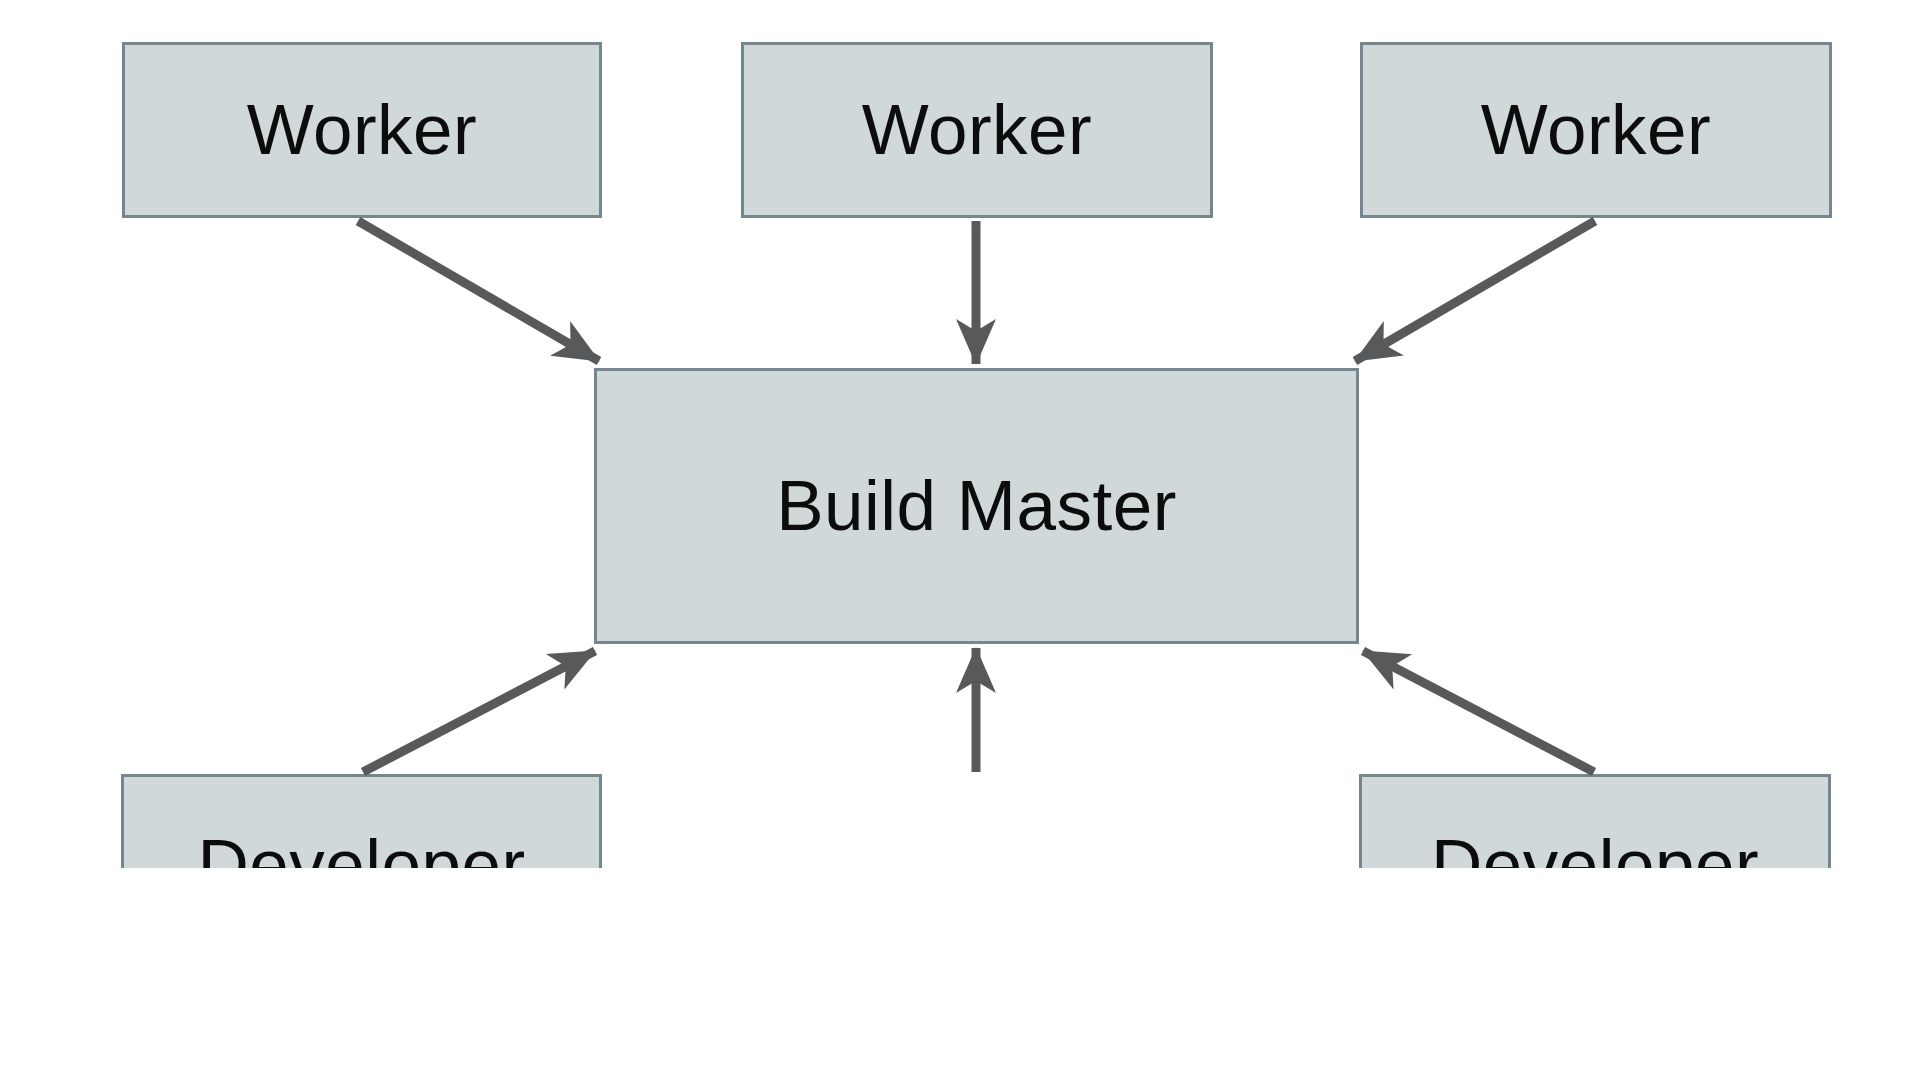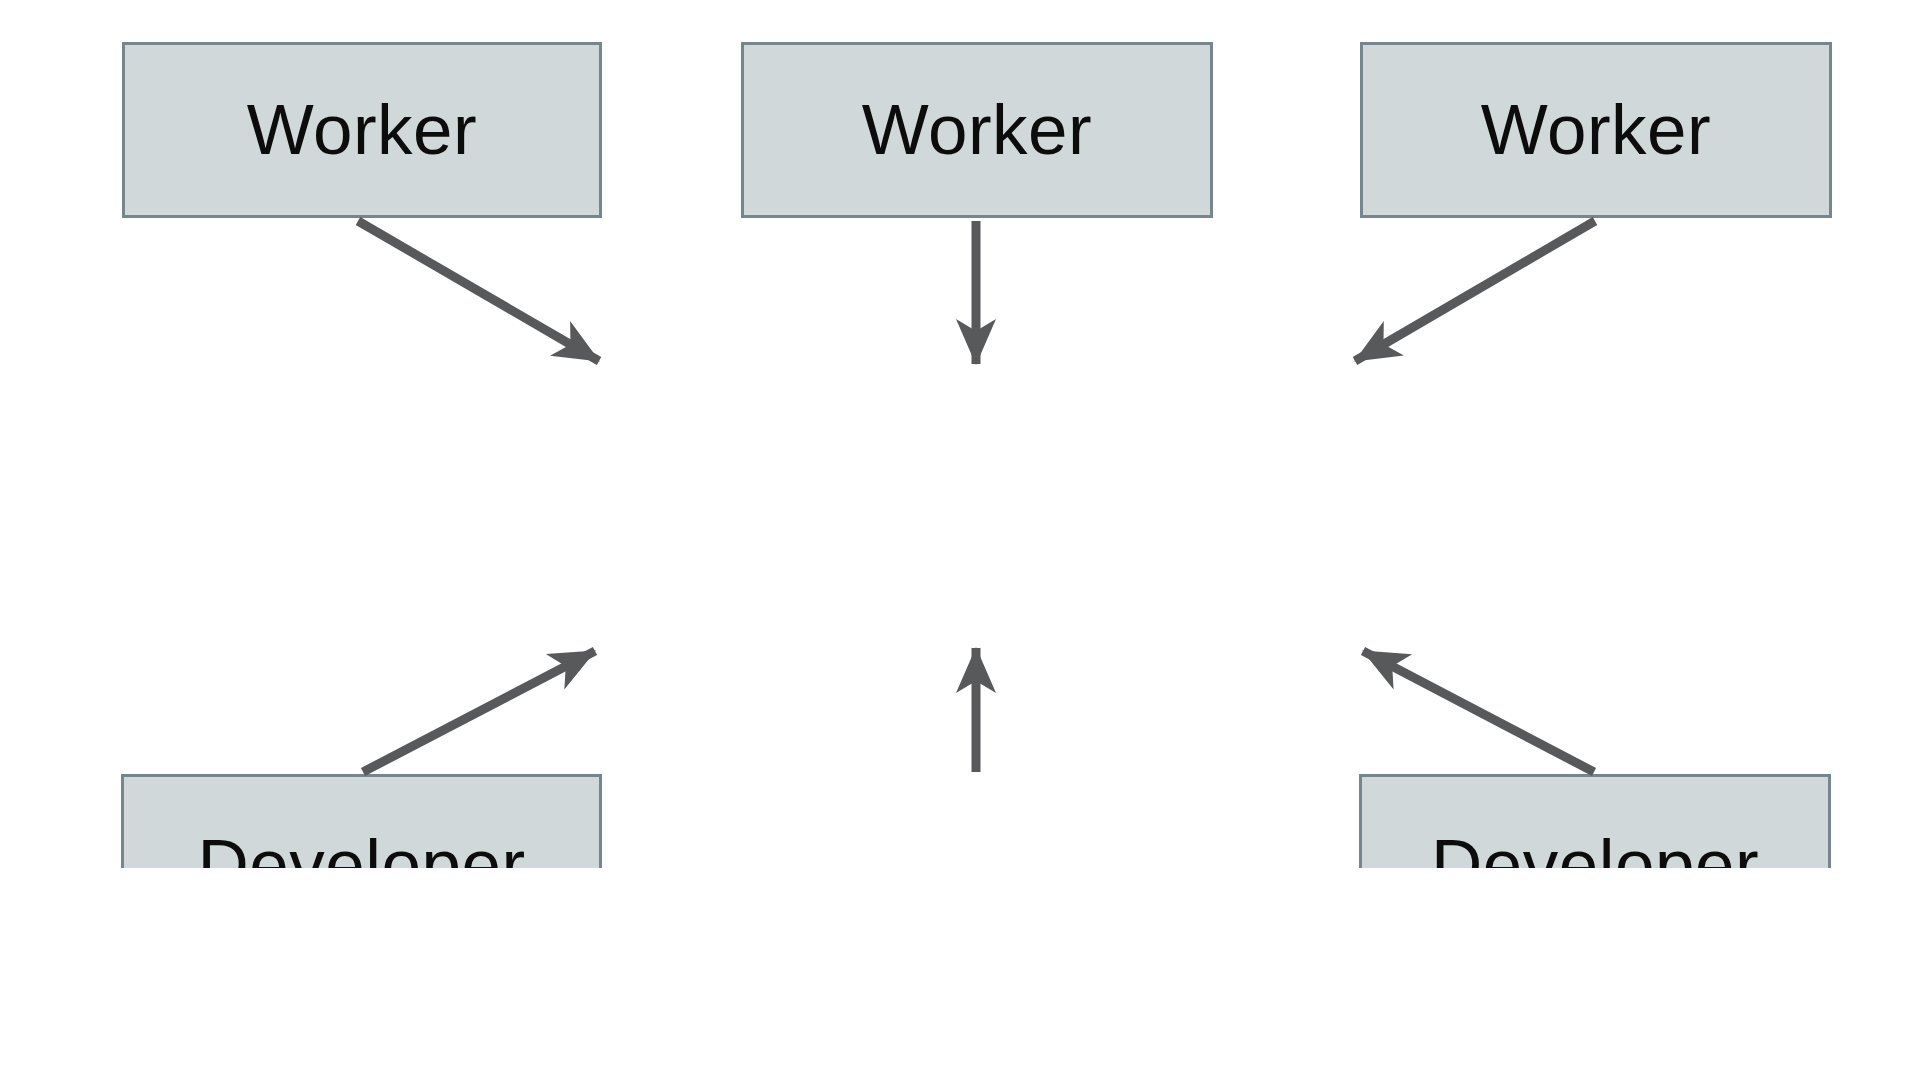"Build Master" div.node { html: none -> <div> <span>Build Master</span> </div> }
